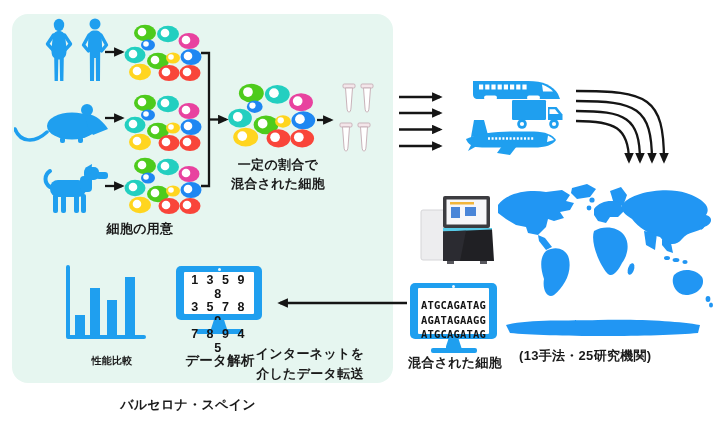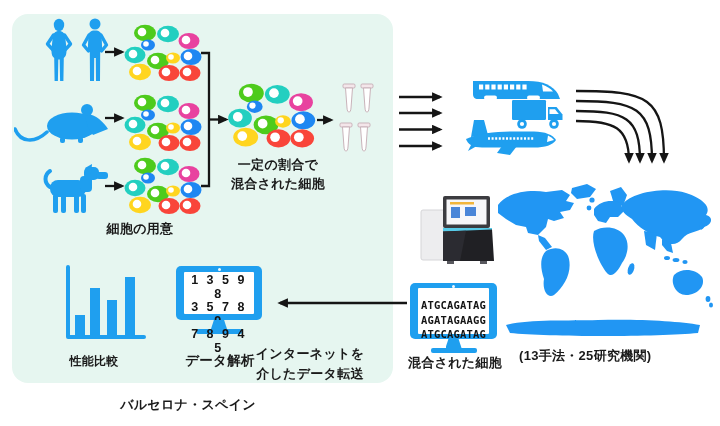"性能比較" div.lbl { font-size: 12px -> 10px; left: 44px -> 62px }
